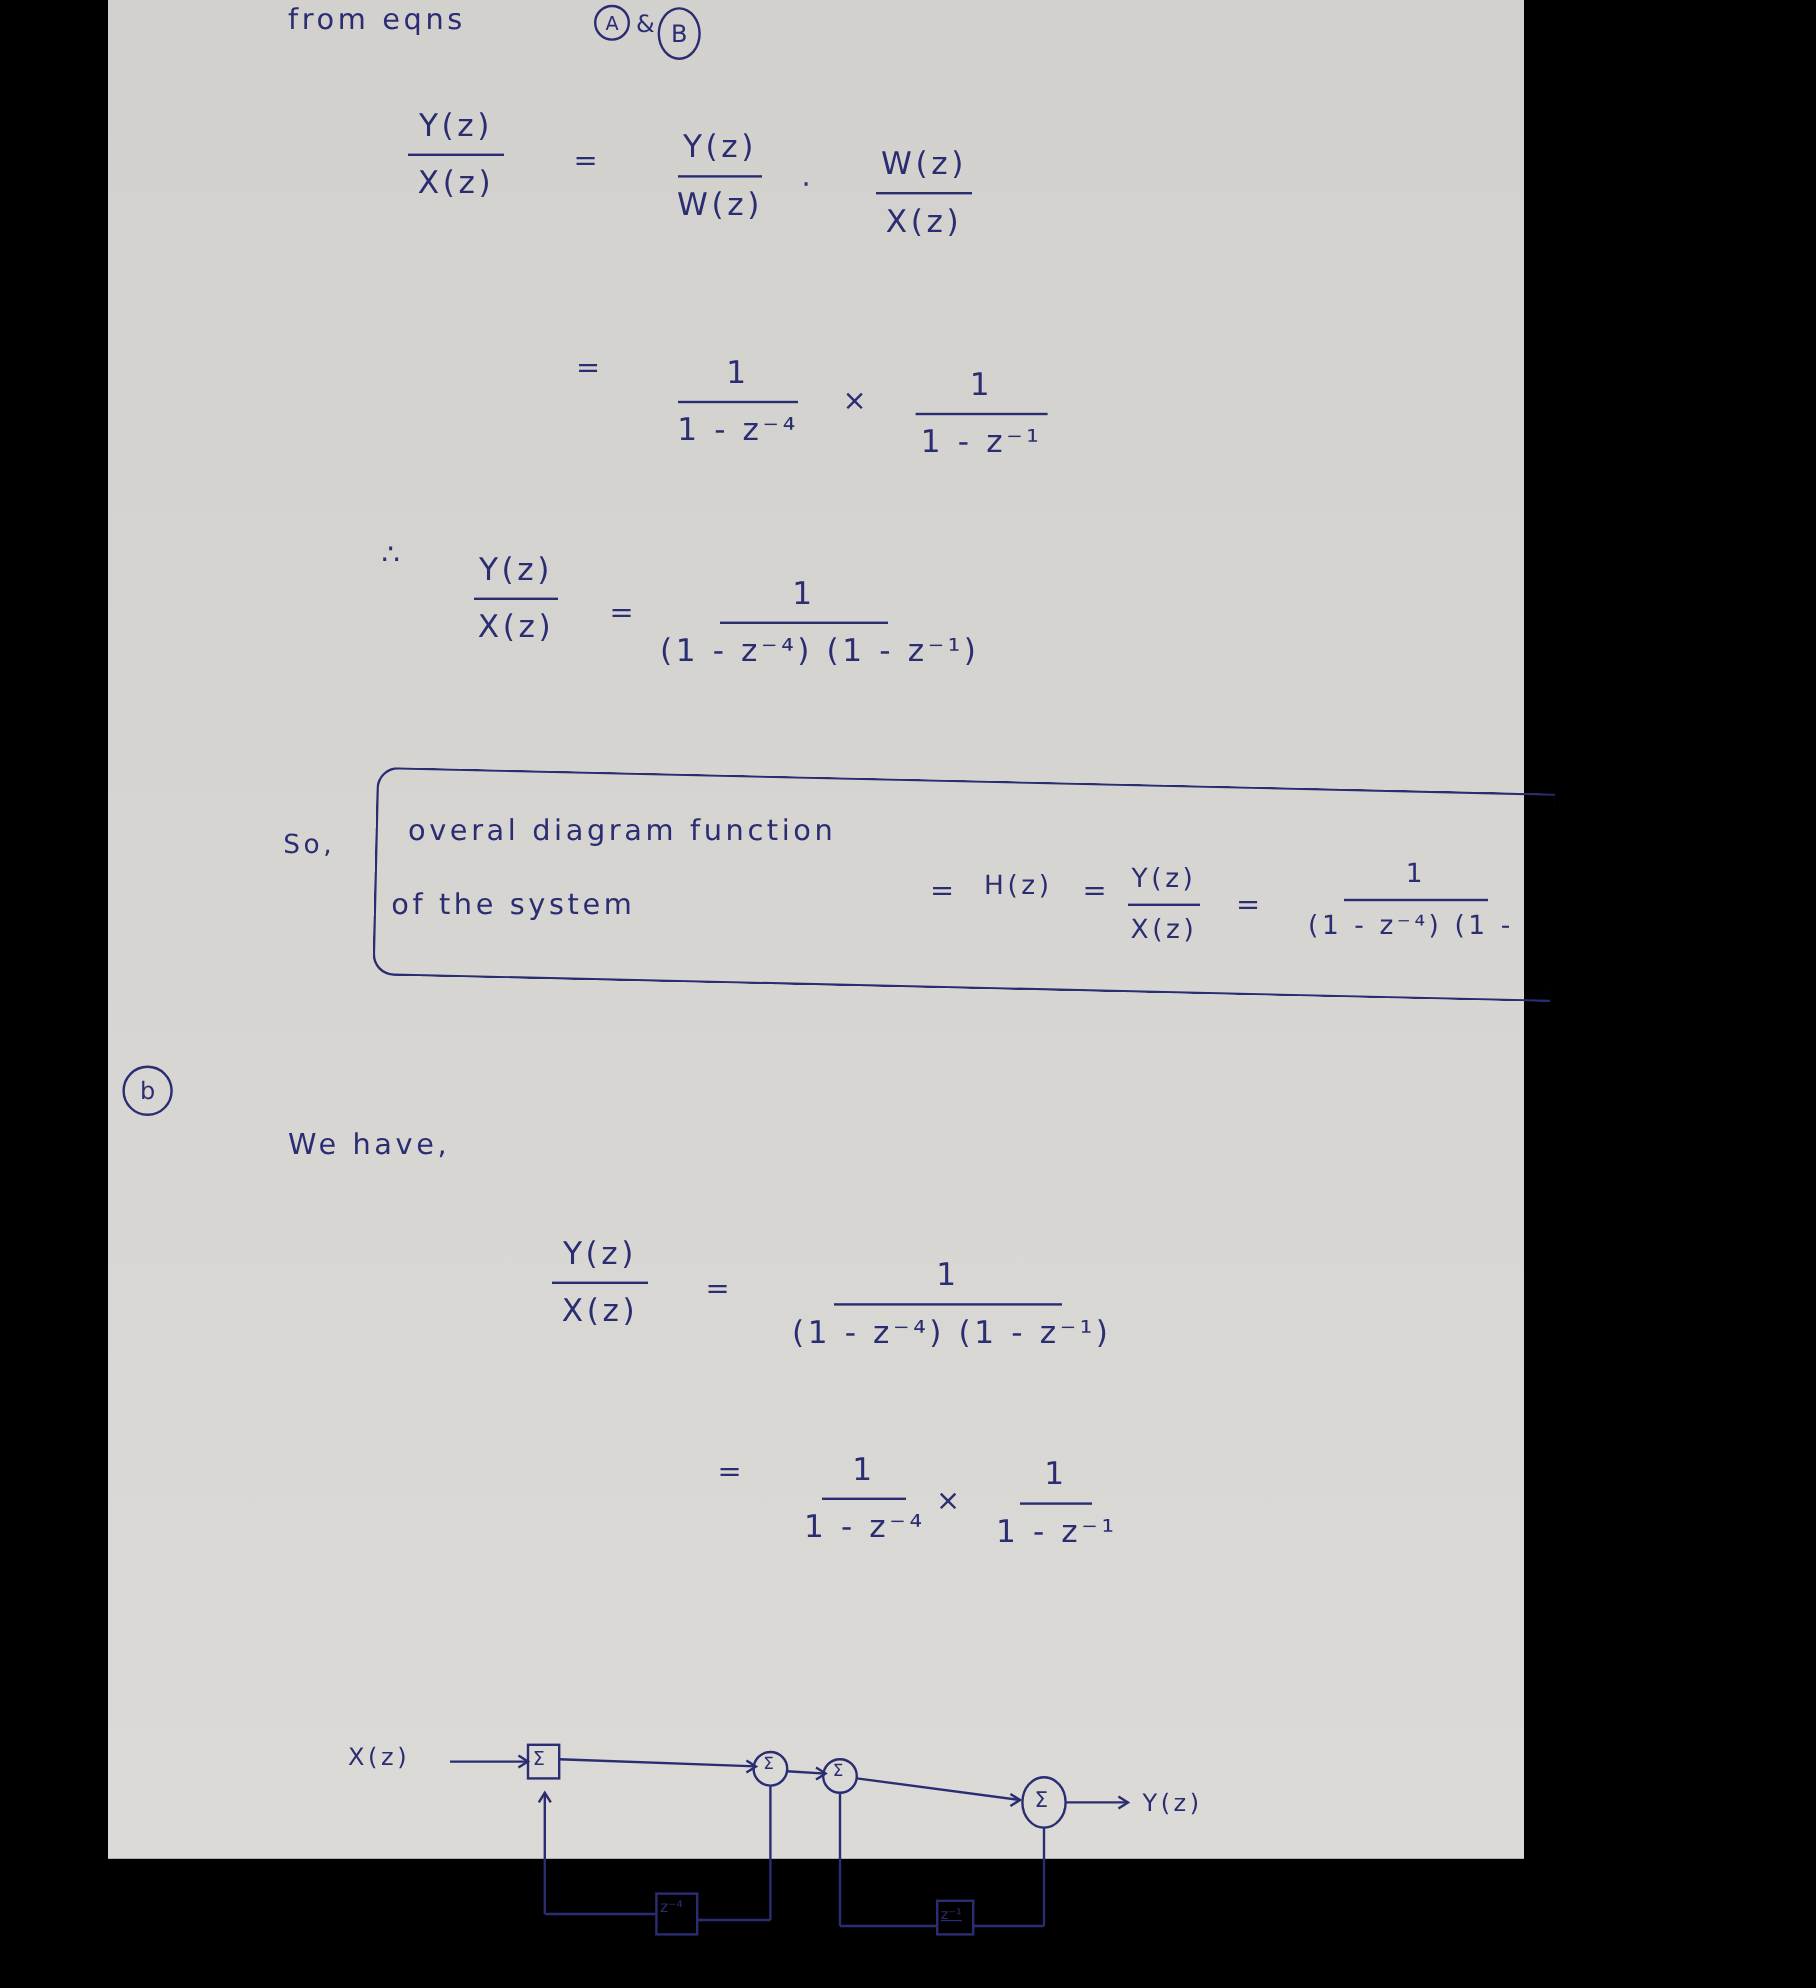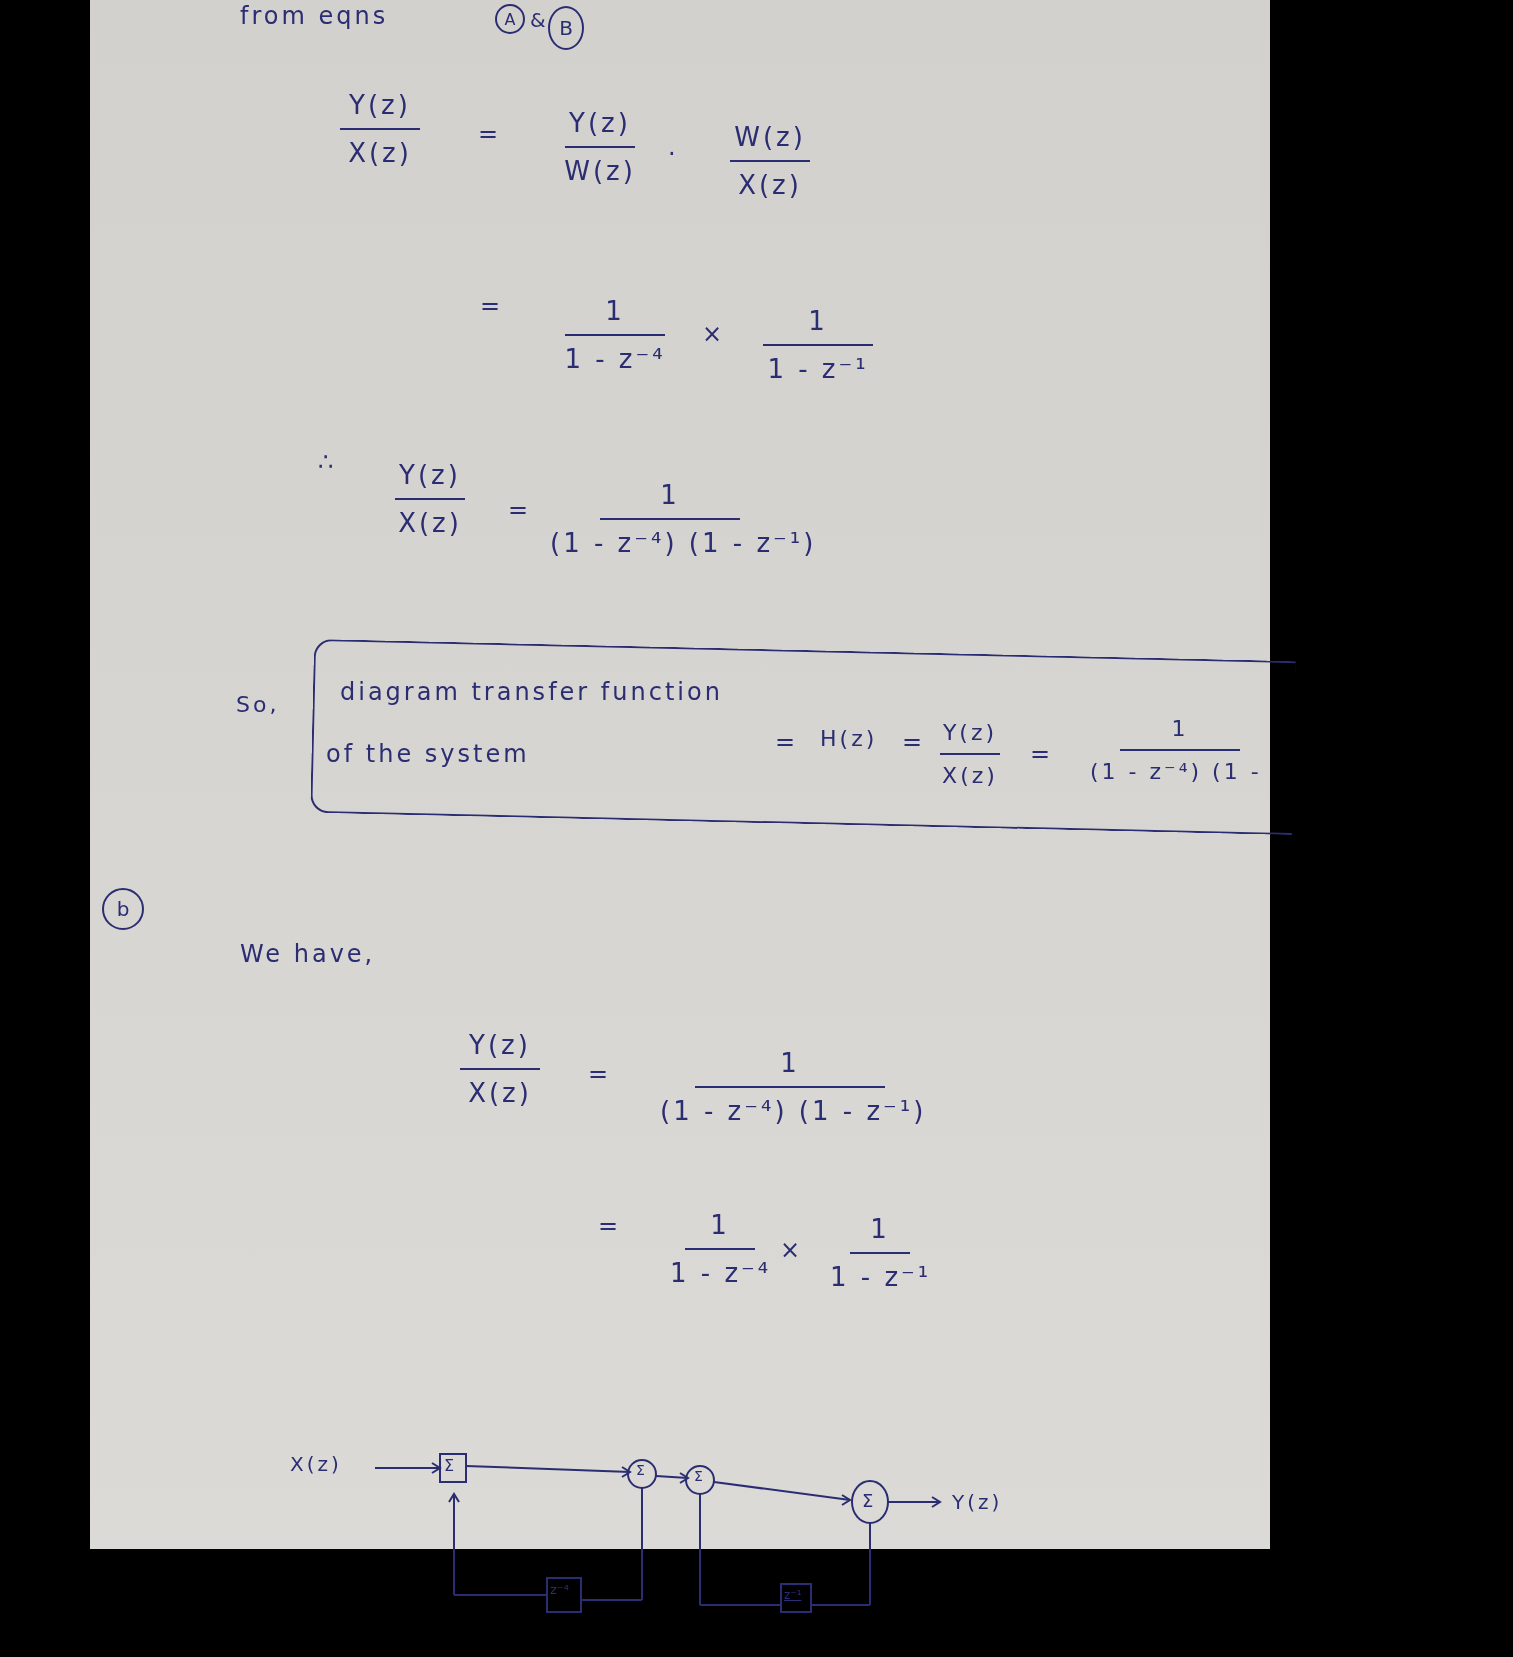"diagram transfer function" div.ink { text: diagram transfer -> overal diagram }
